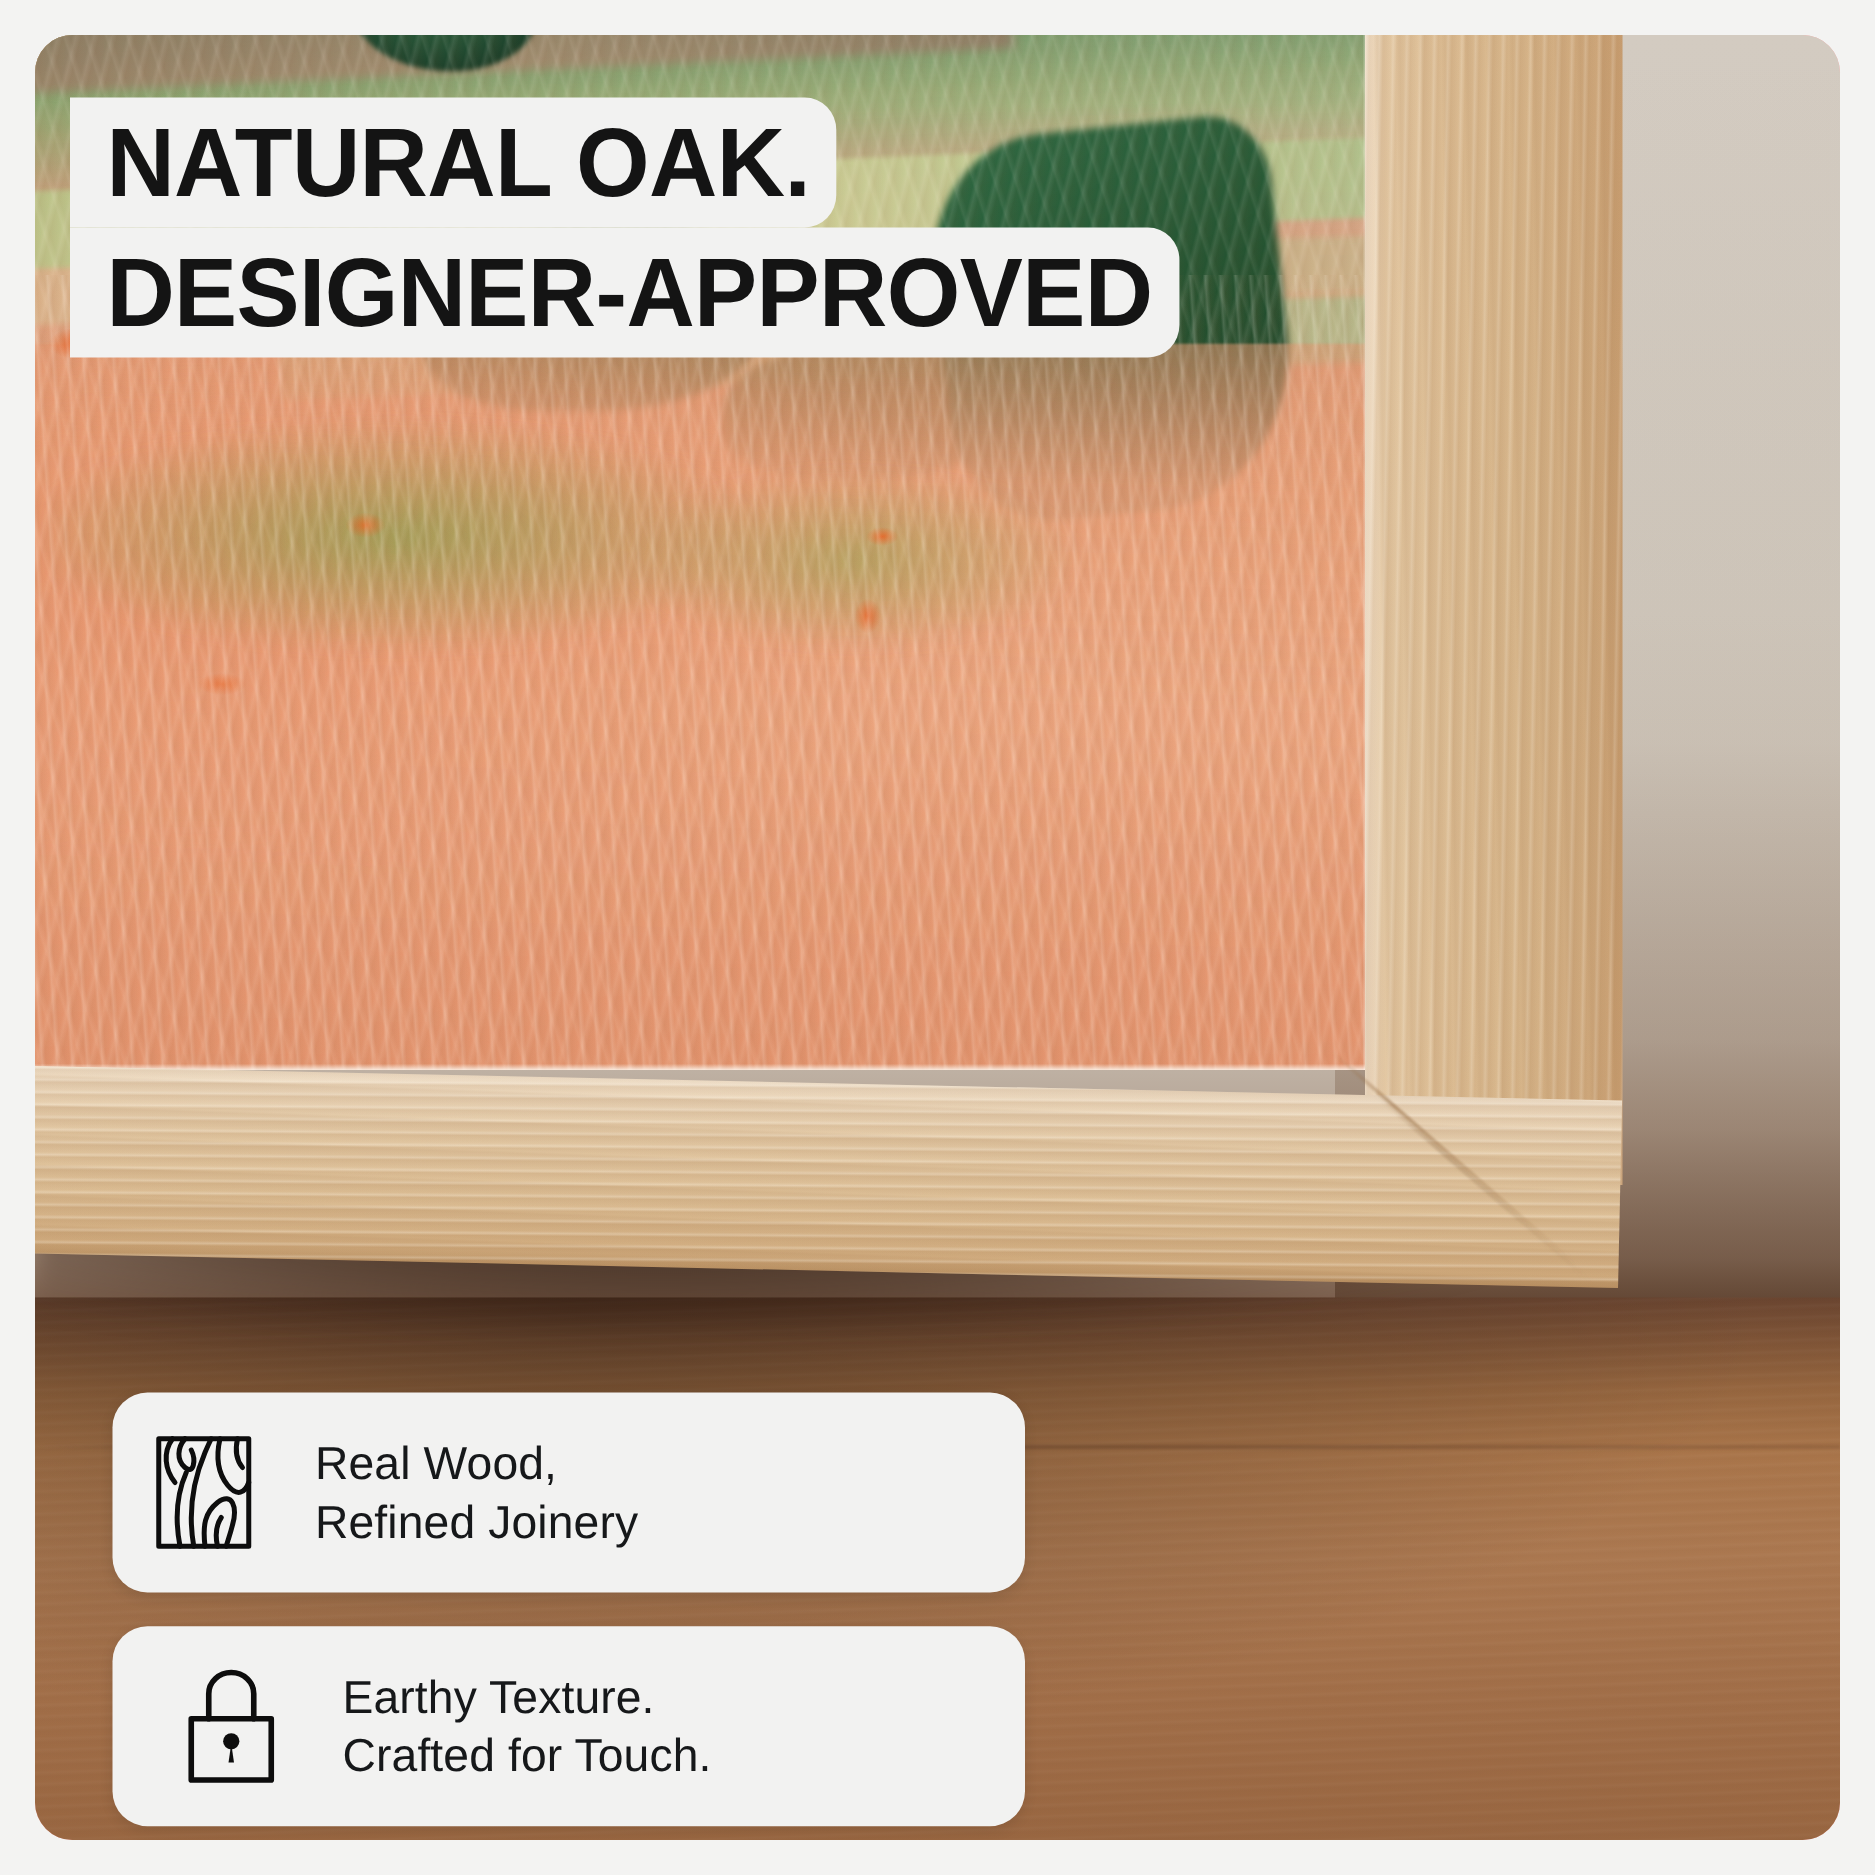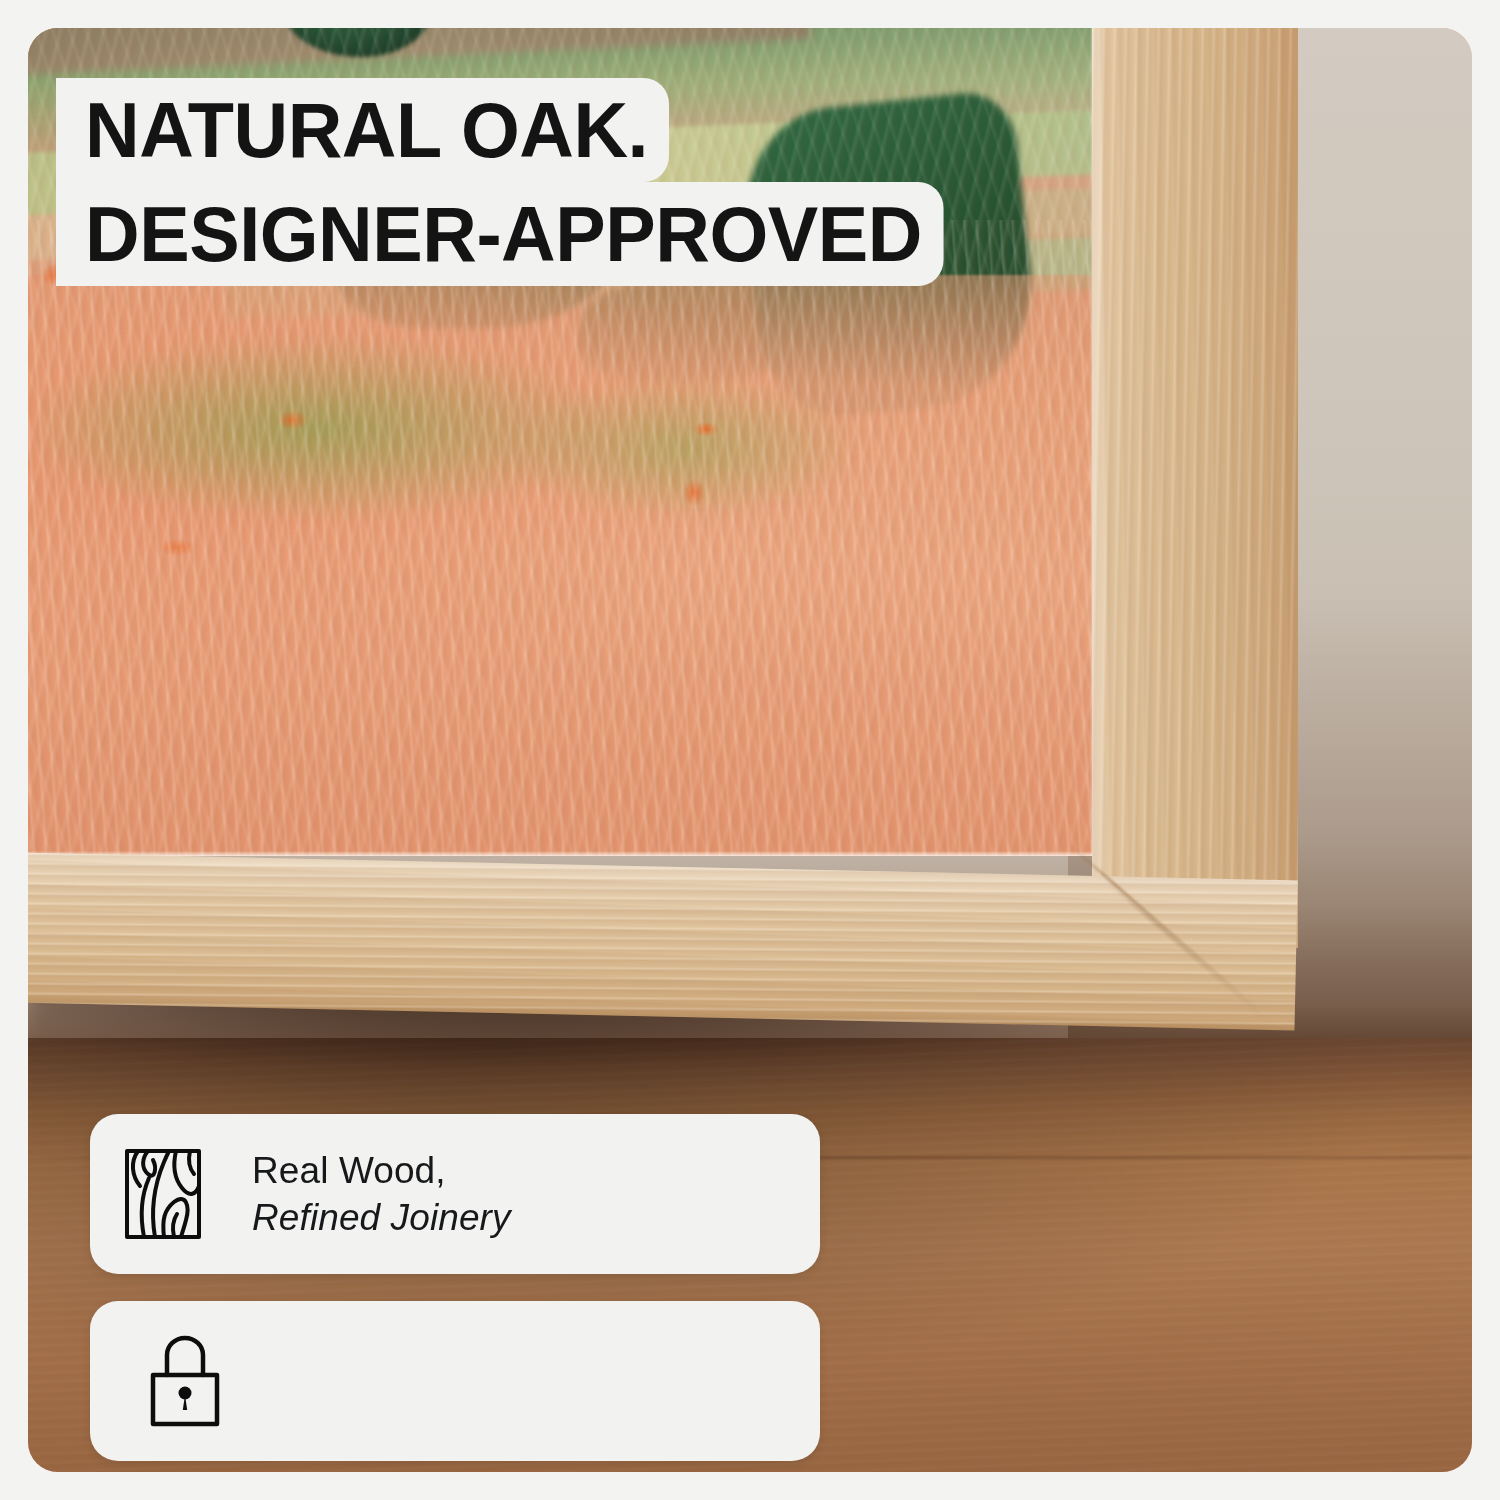"Refined Joinery" .badge-text .l2 { font-style: italic -> none }
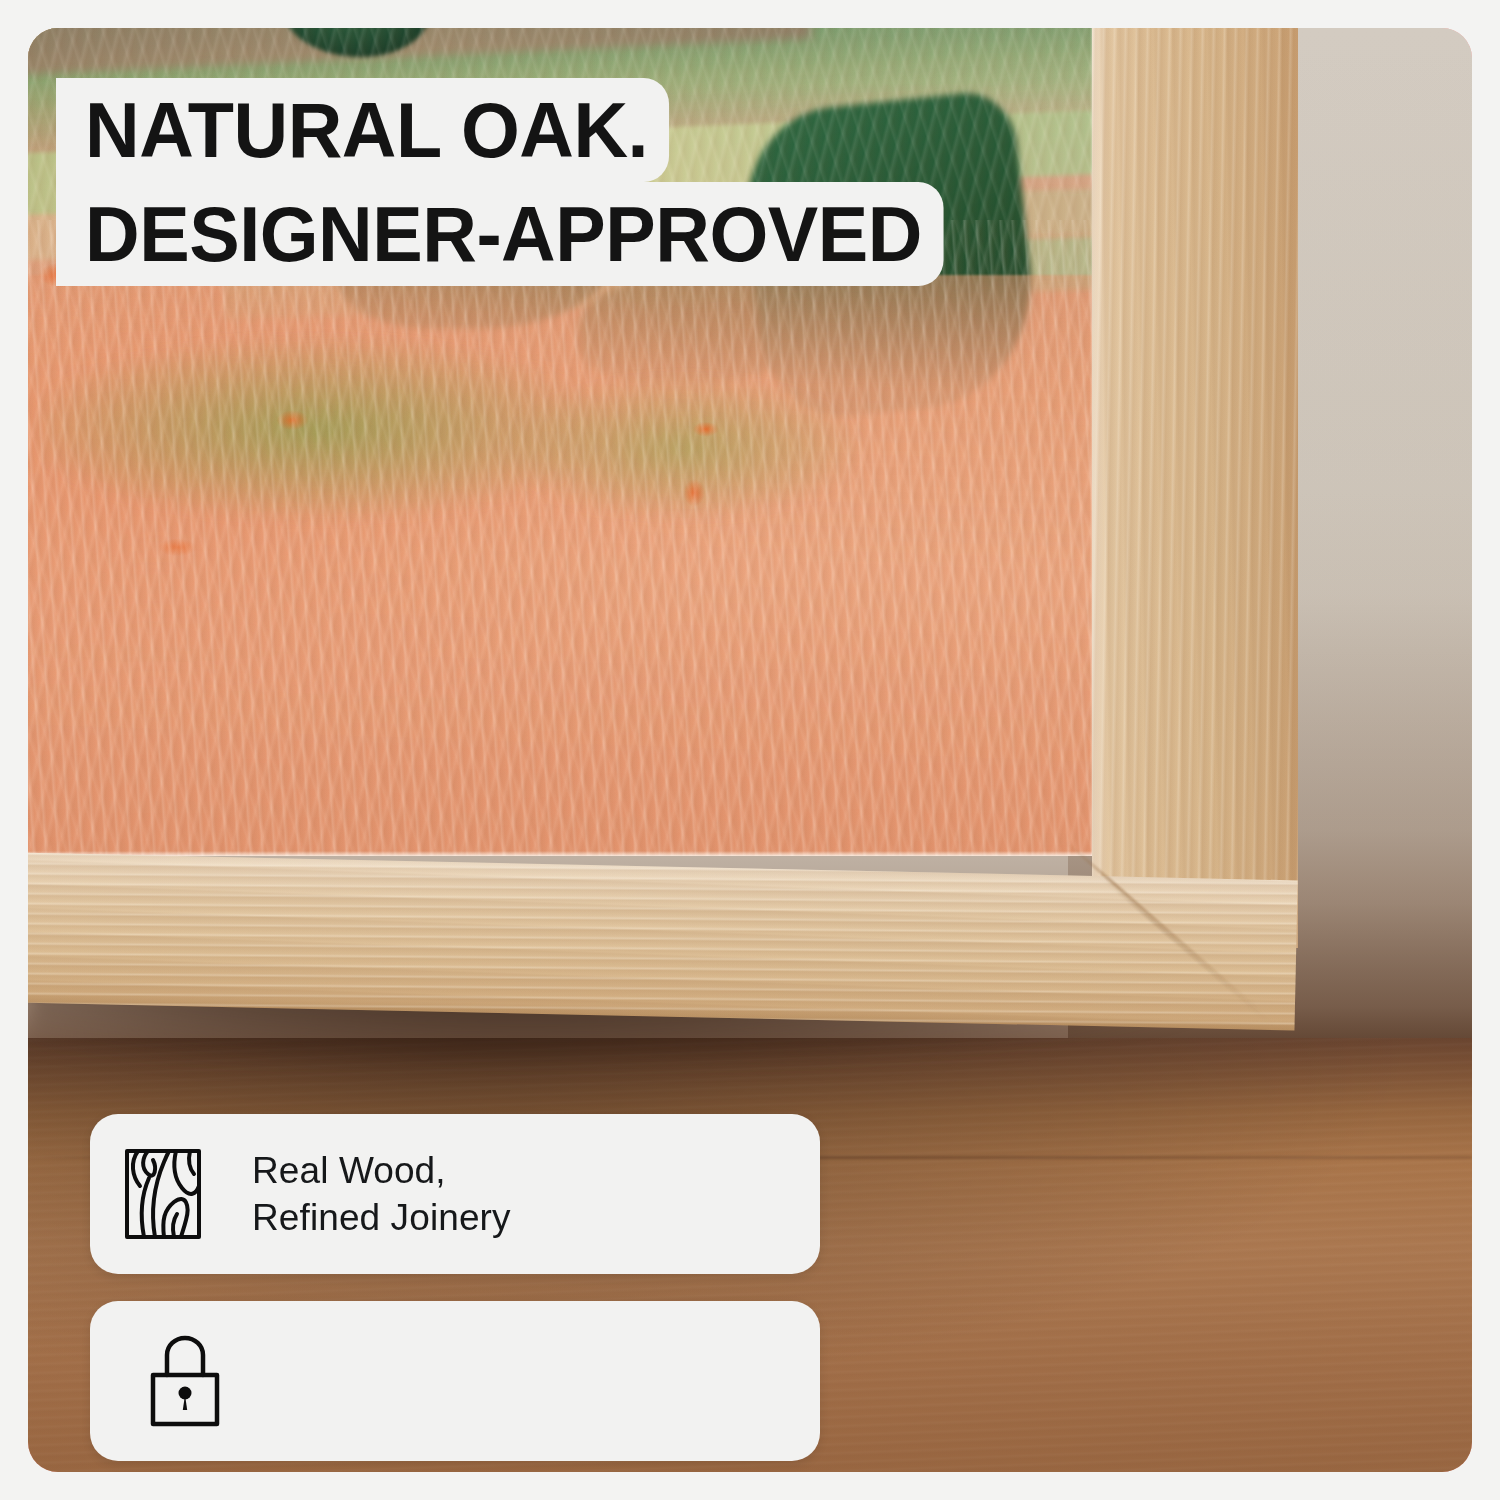"Earthy Texture." div.badge-text { html: none -> <div> <span>Earthy Texture.</span> <span>Crafted for Touch.</span> </div> }
